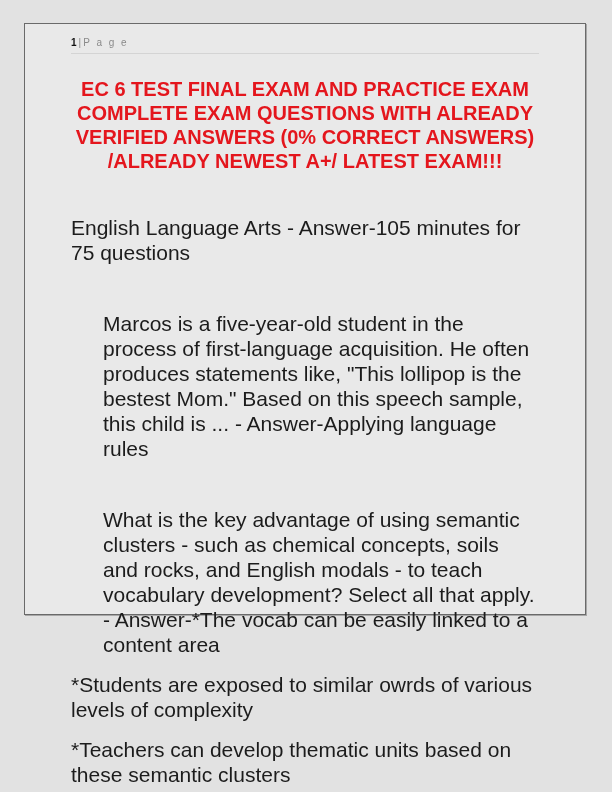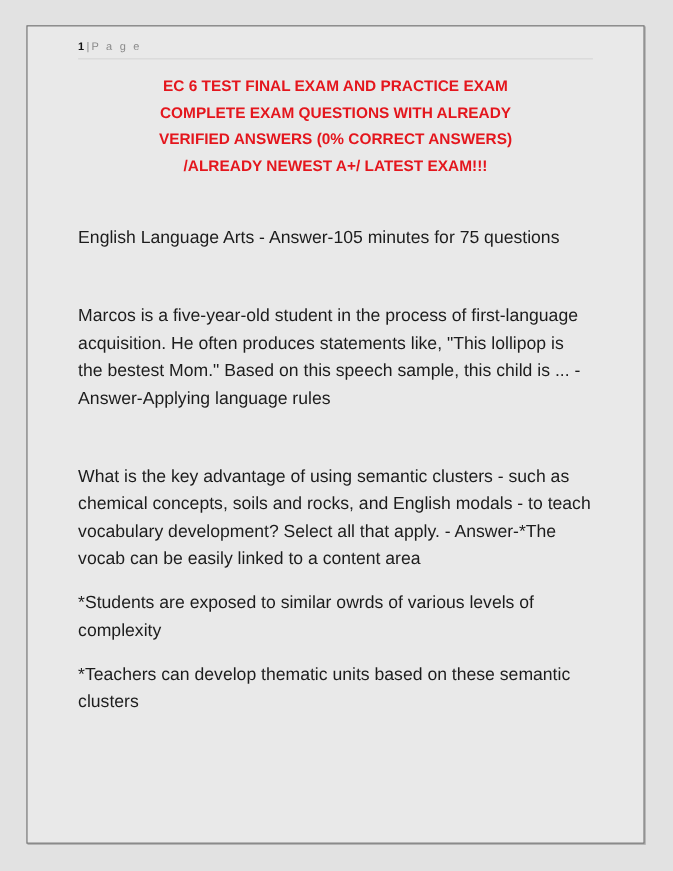"1 | P a g" .page { height: 744px -> 592px }
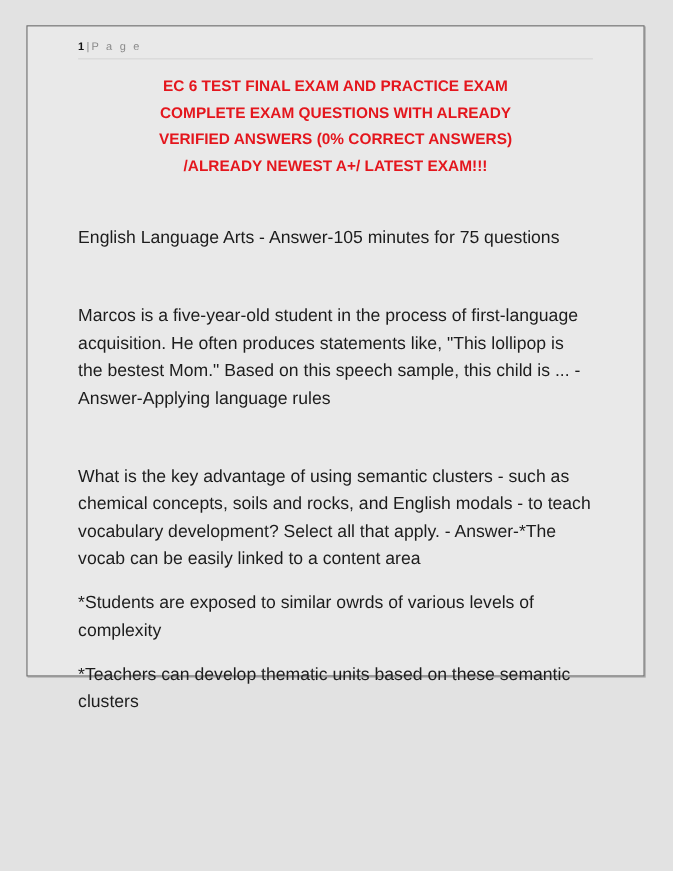"EC 6 TEST FINAL EXAM" .doc-title { font-size: 14px -> 20px; margin-top: 12px -> 23px }
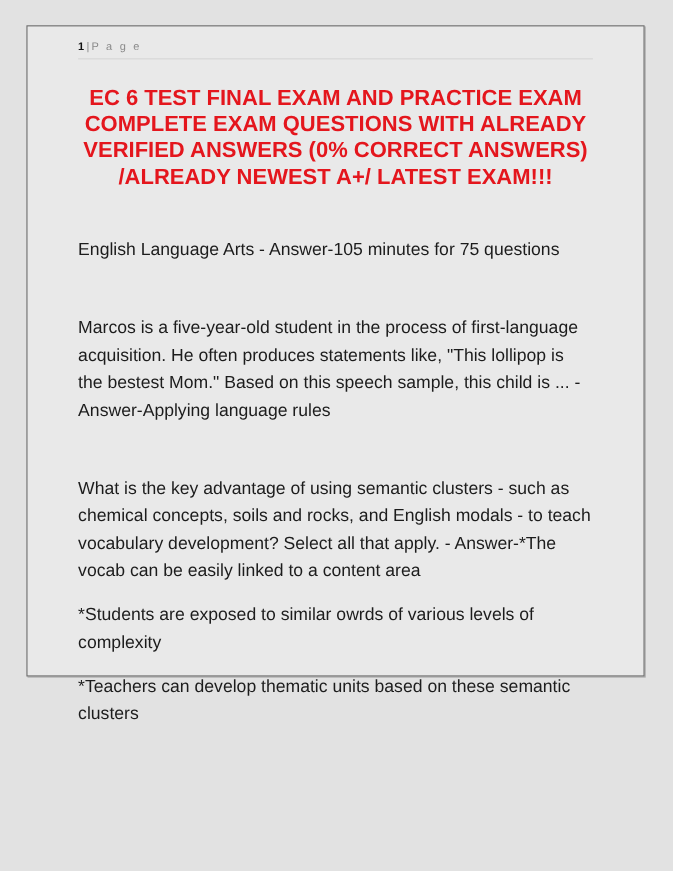"English Language Arts - Answer-105" .body-text { font-size: 16px -> 21px }
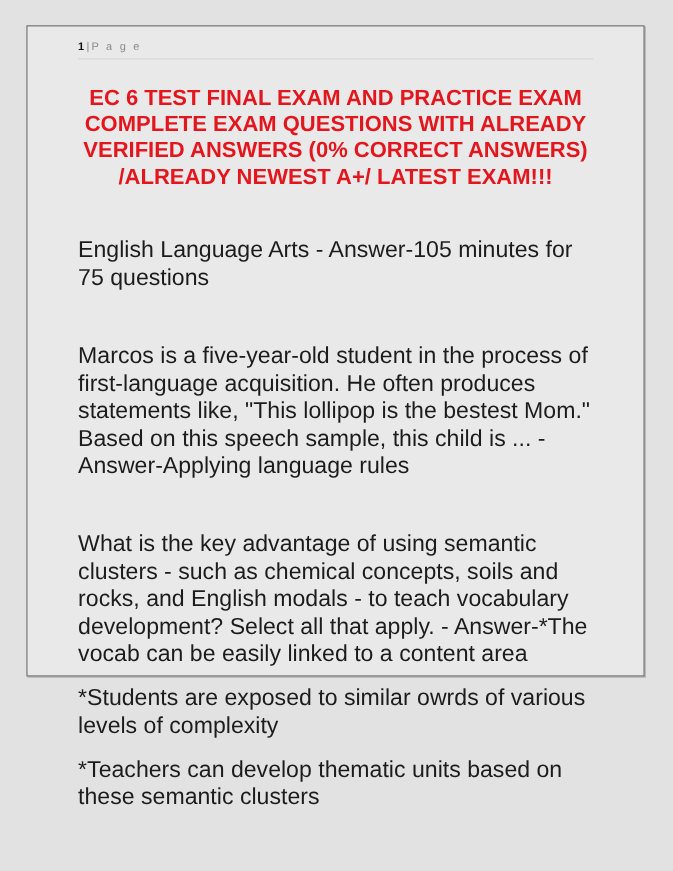"Marcos is a five-year-old student" .body-text p.gap-before { margin-left: none -> 32px }
